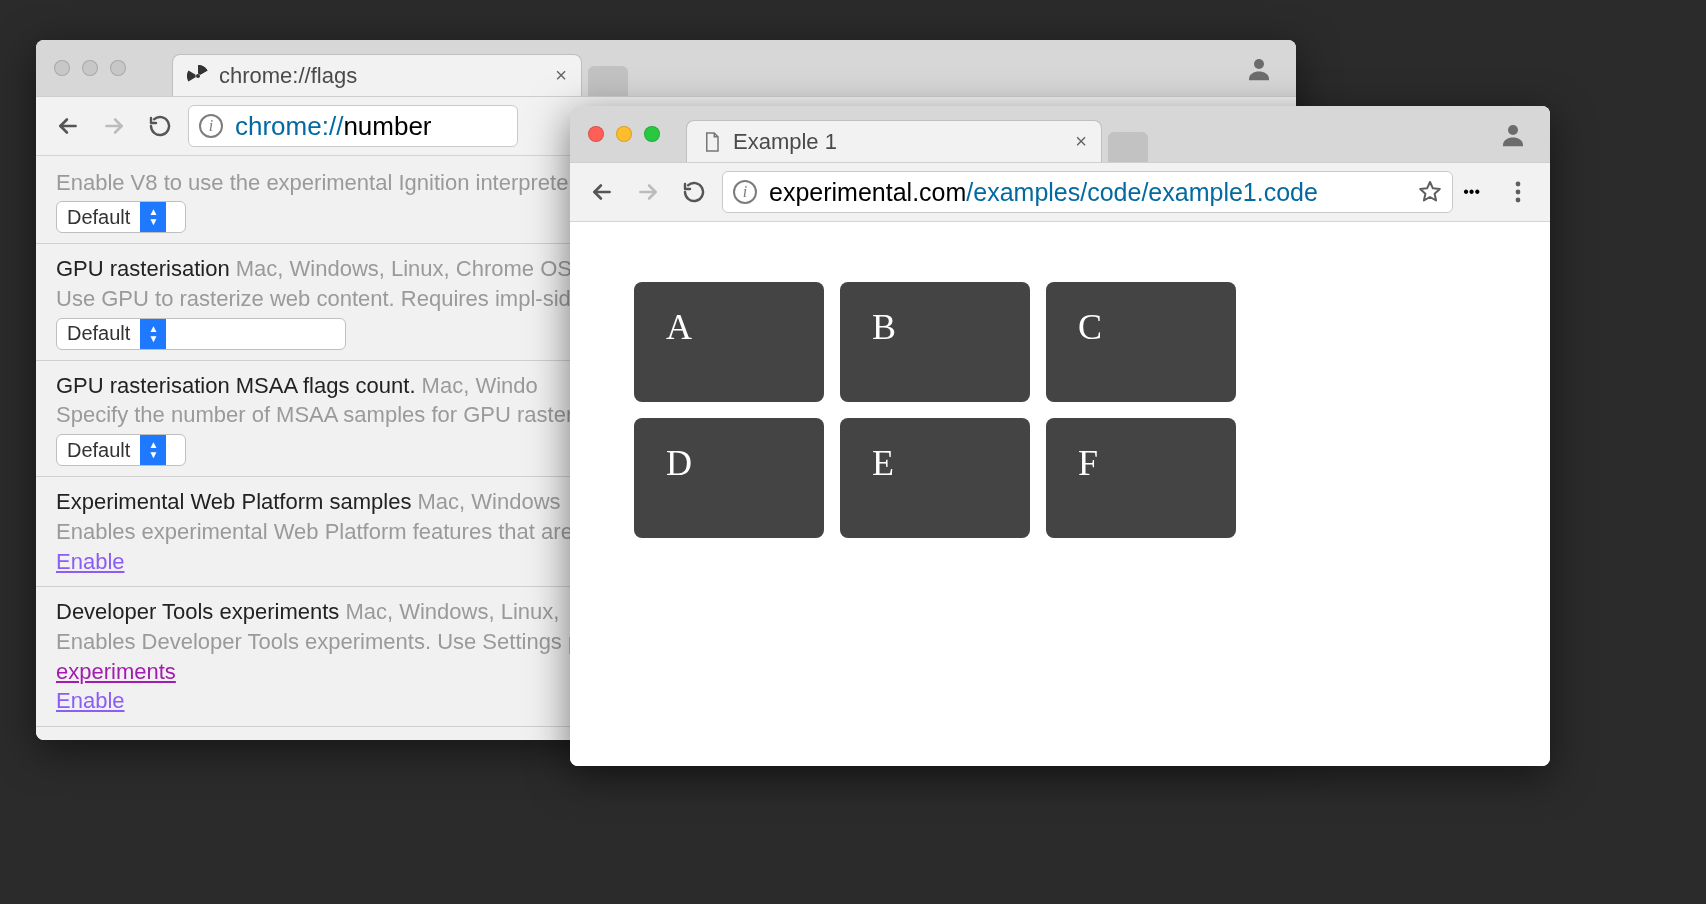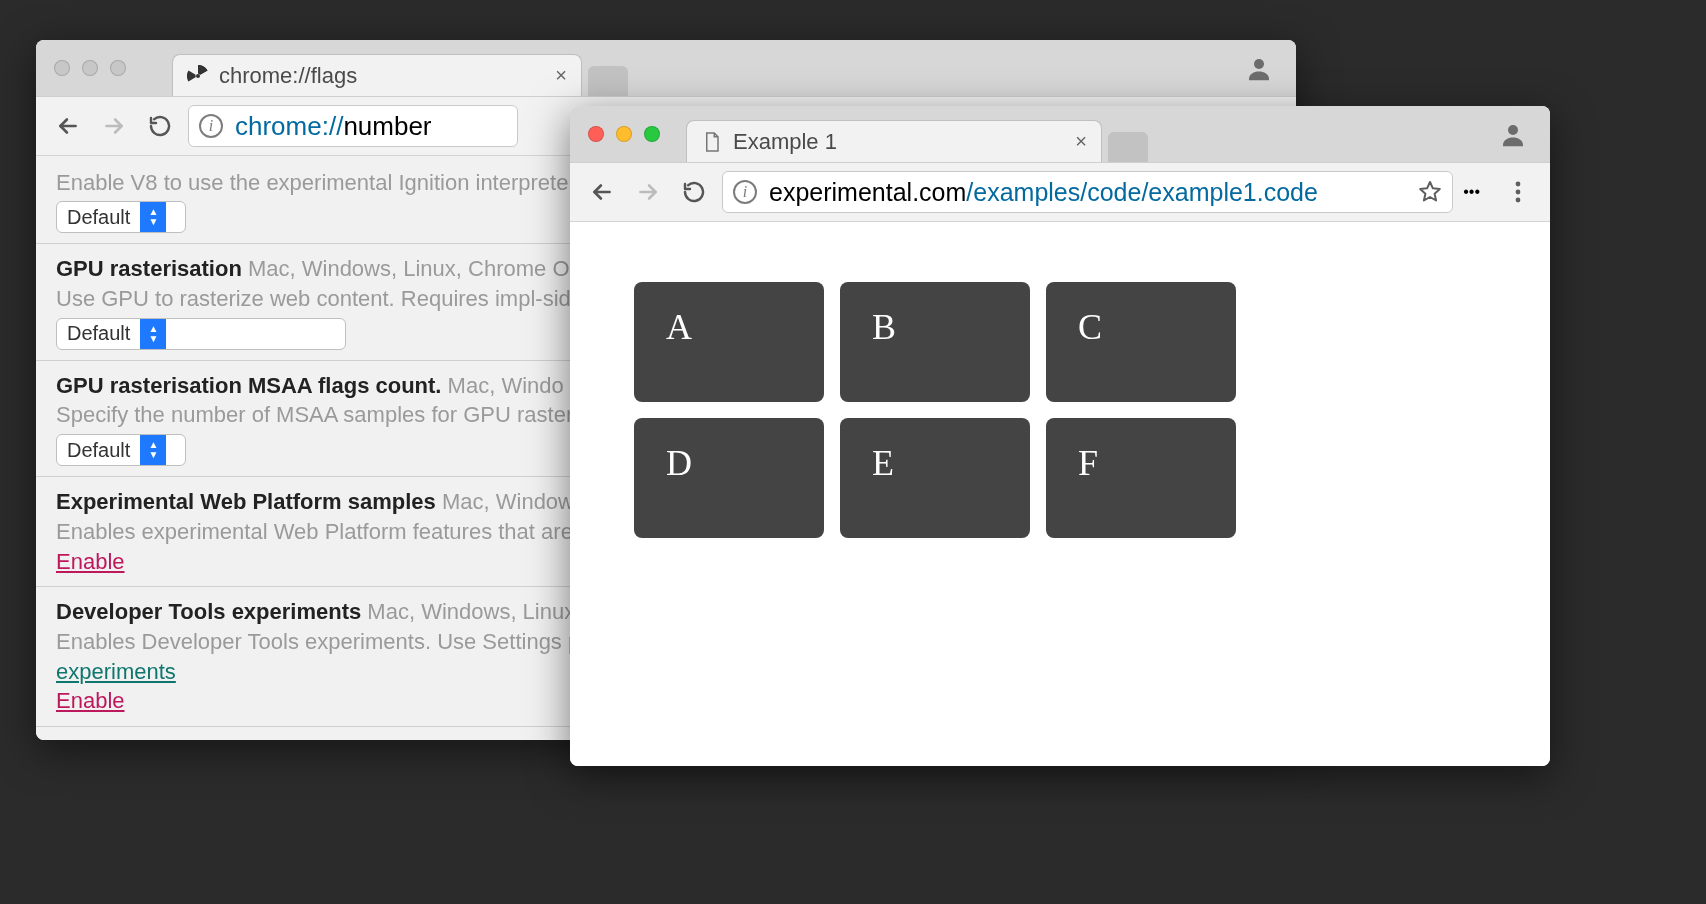"GPU rasterisation" .flag-item .title { font-weight: 700 -> 400 }
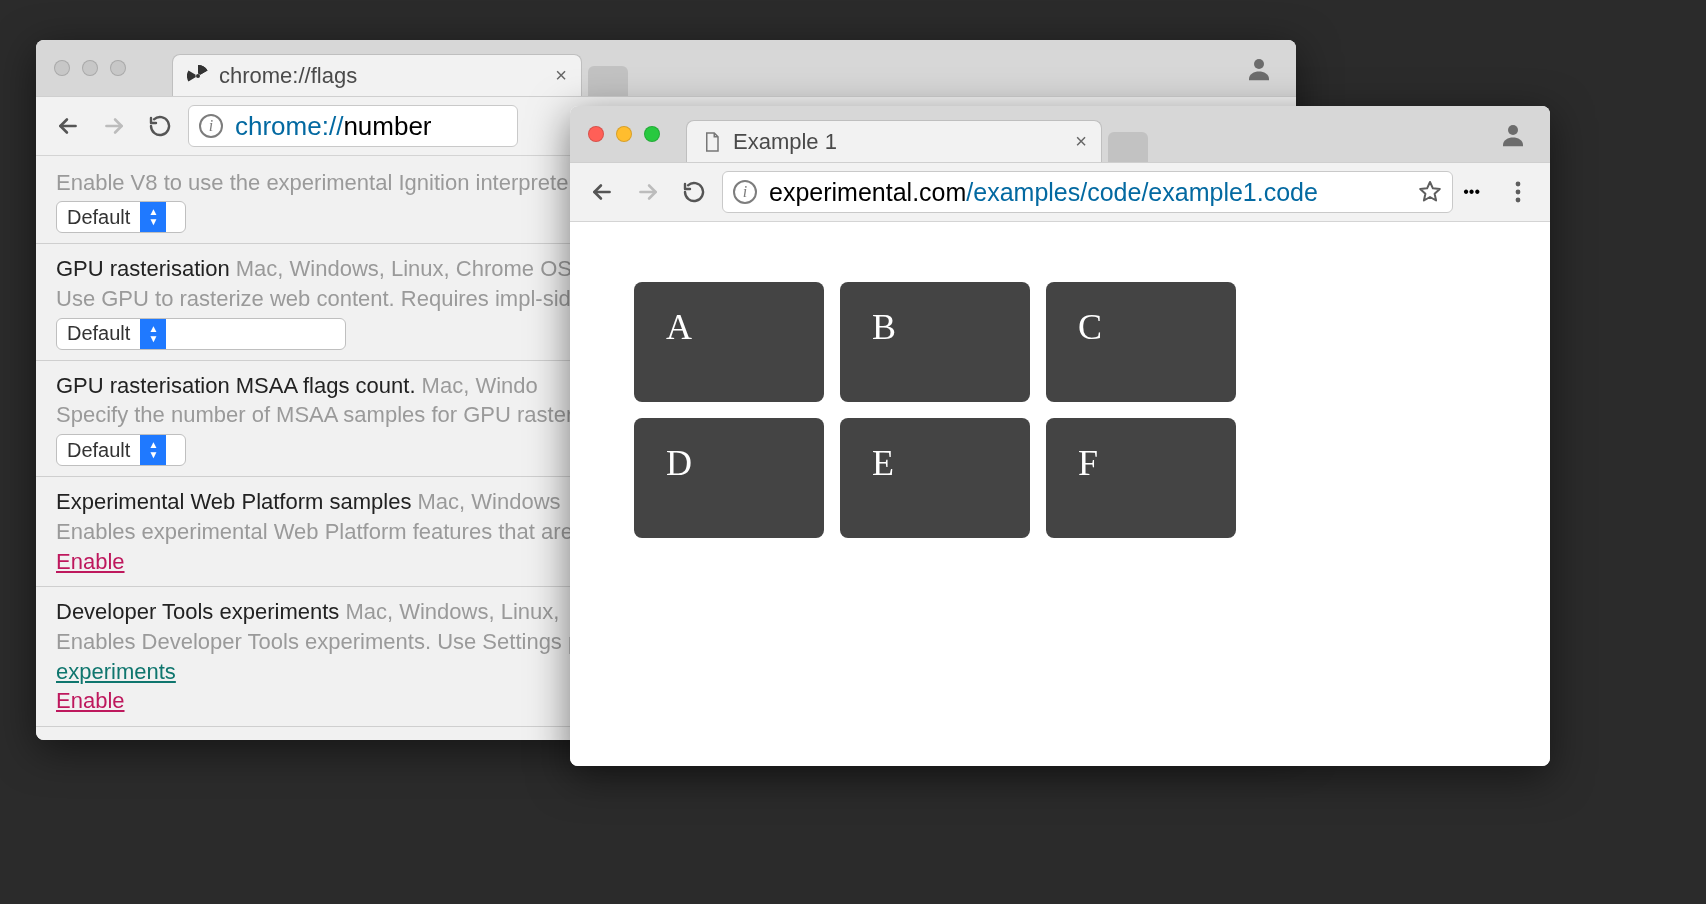"Enable" .flag-item .link { color: #be185d -> #8b5cf6 }
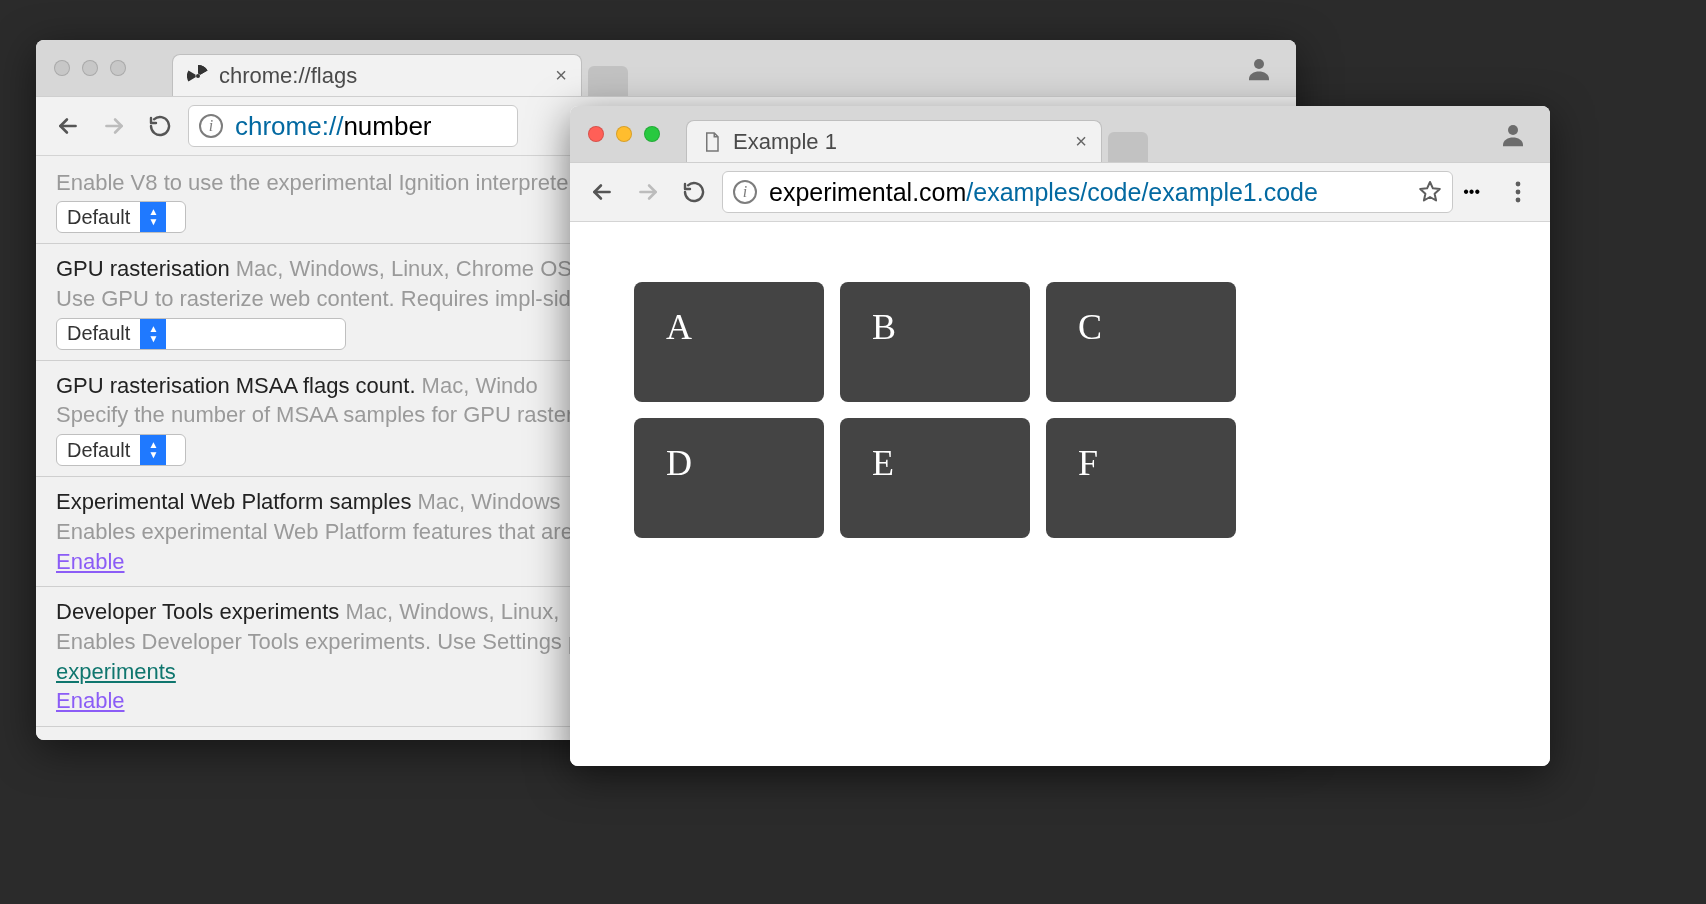"experiments" .flag-item .anchor { color: #0f766e -> #a21caf }
